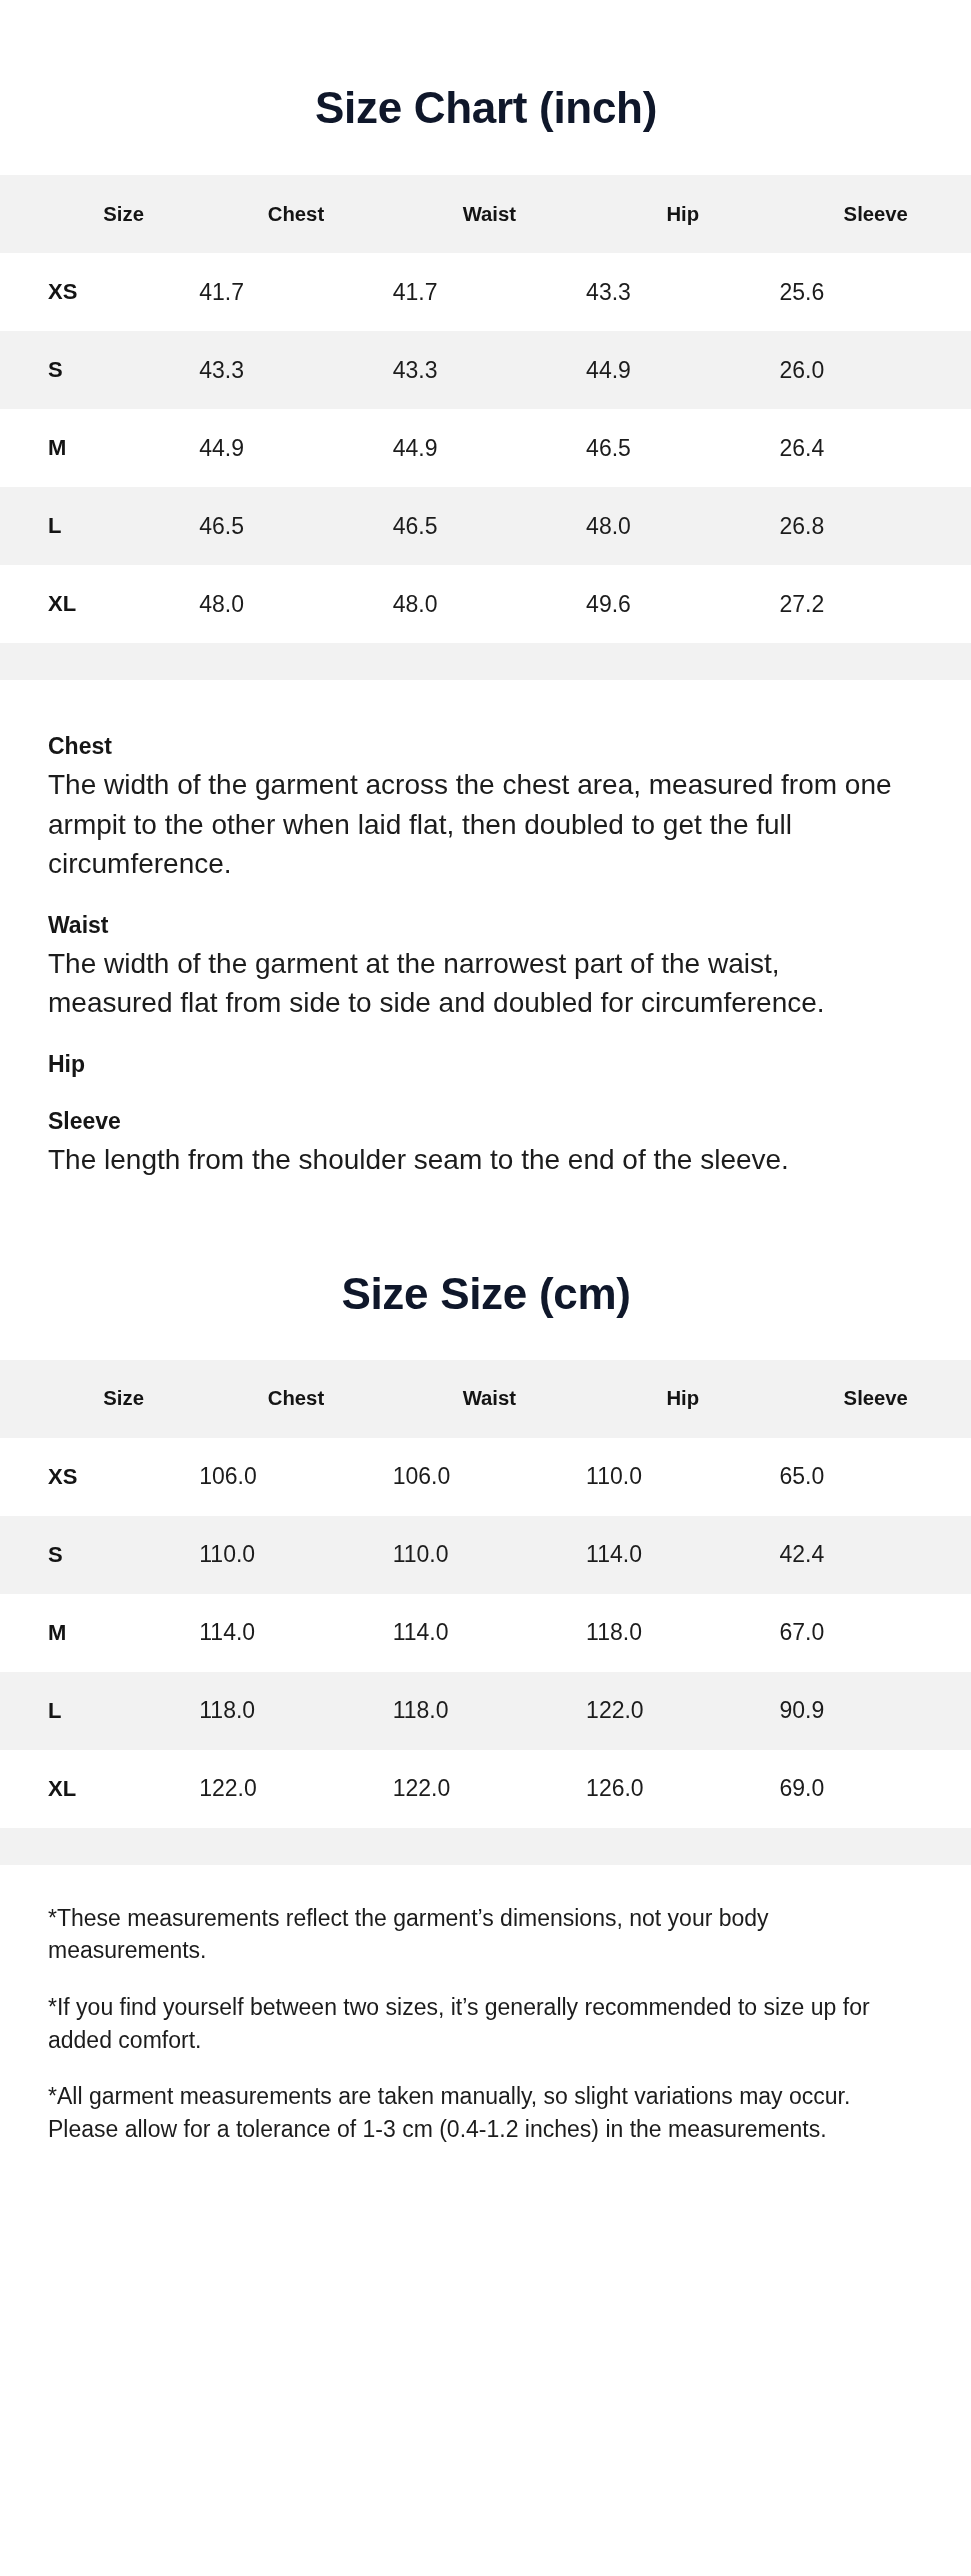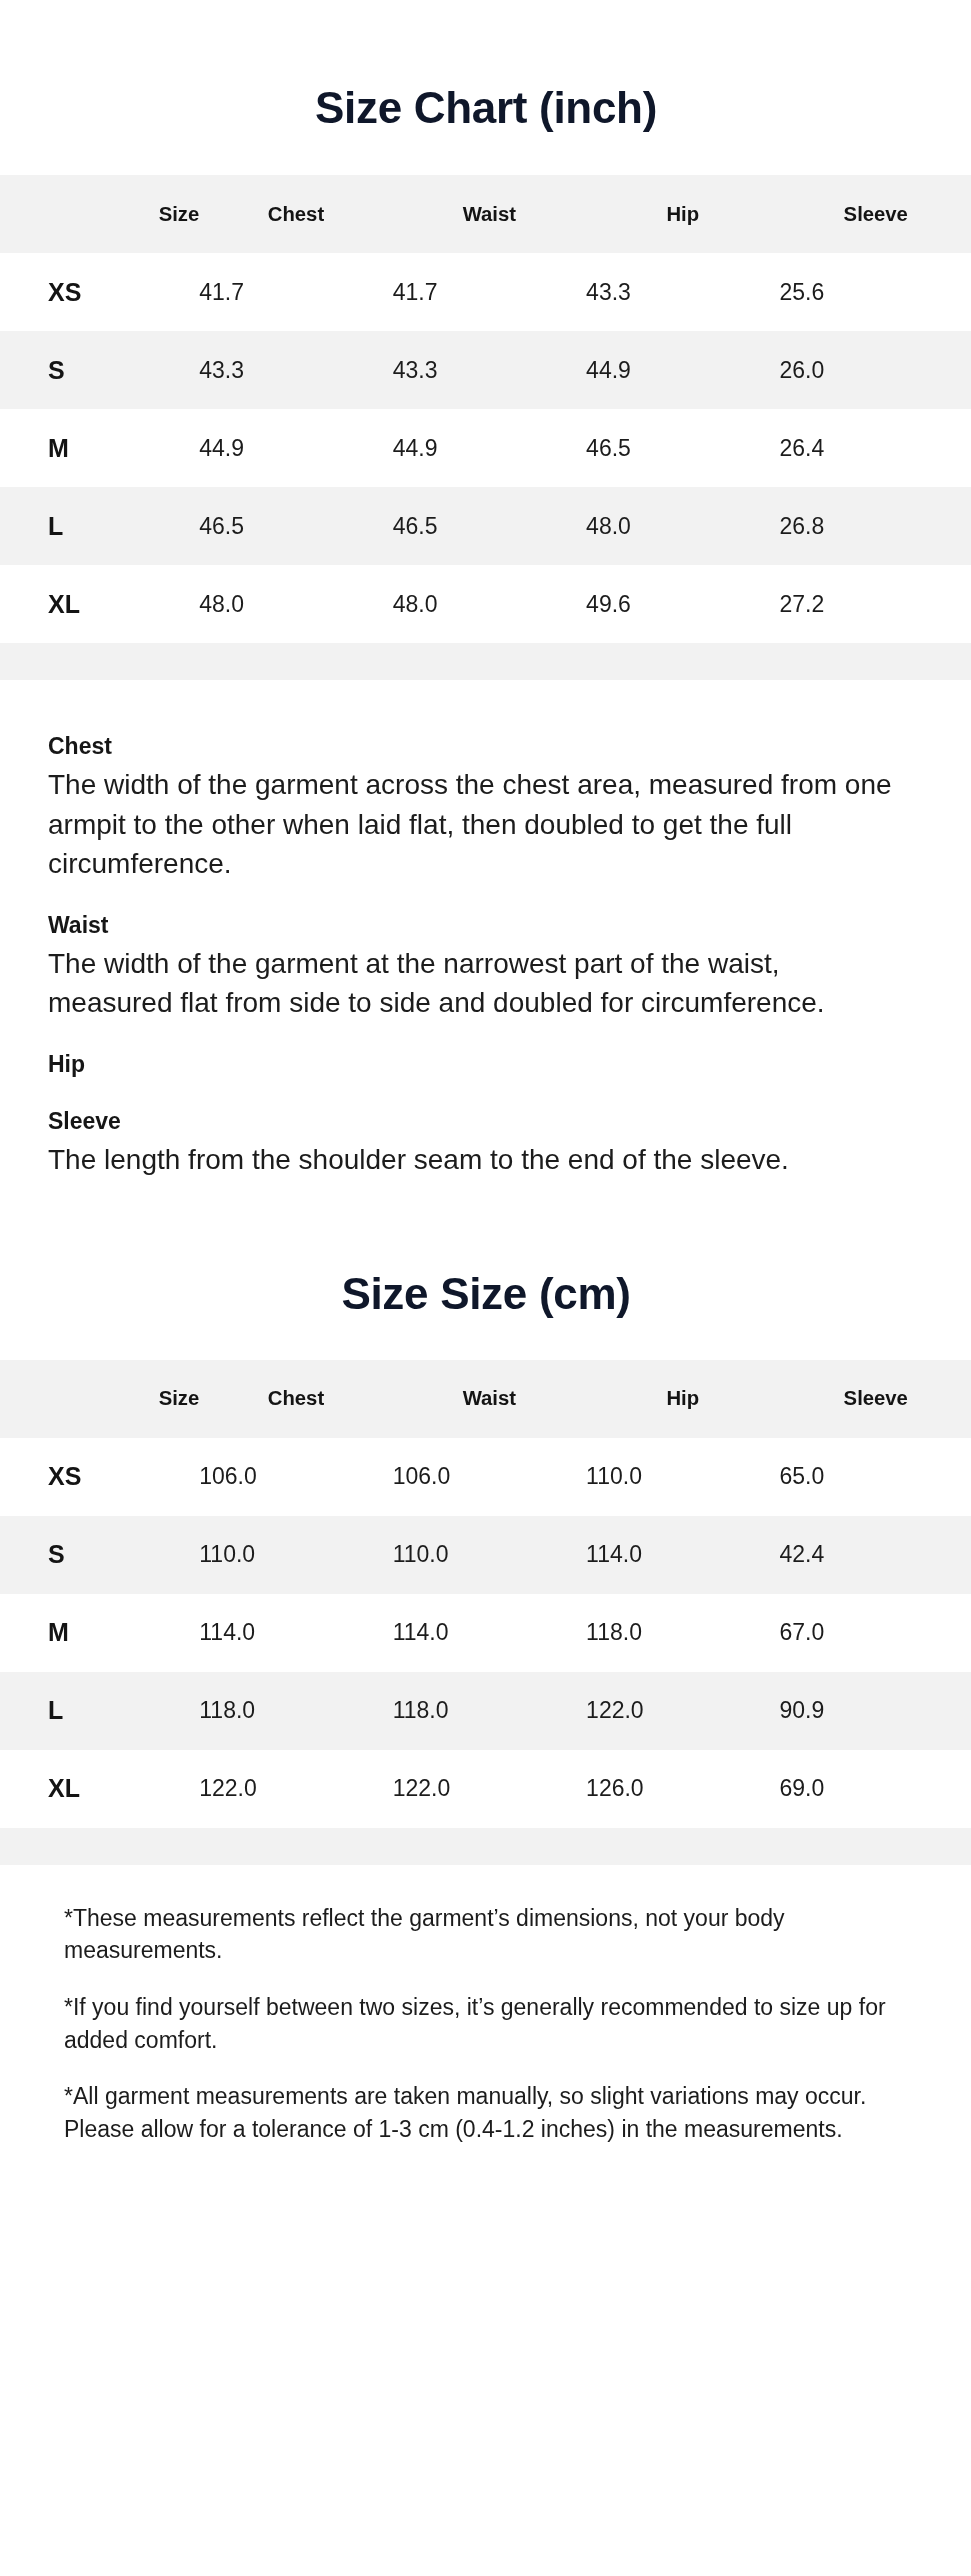"Size" .size-table thead th.col-size { text-align: right -> center }
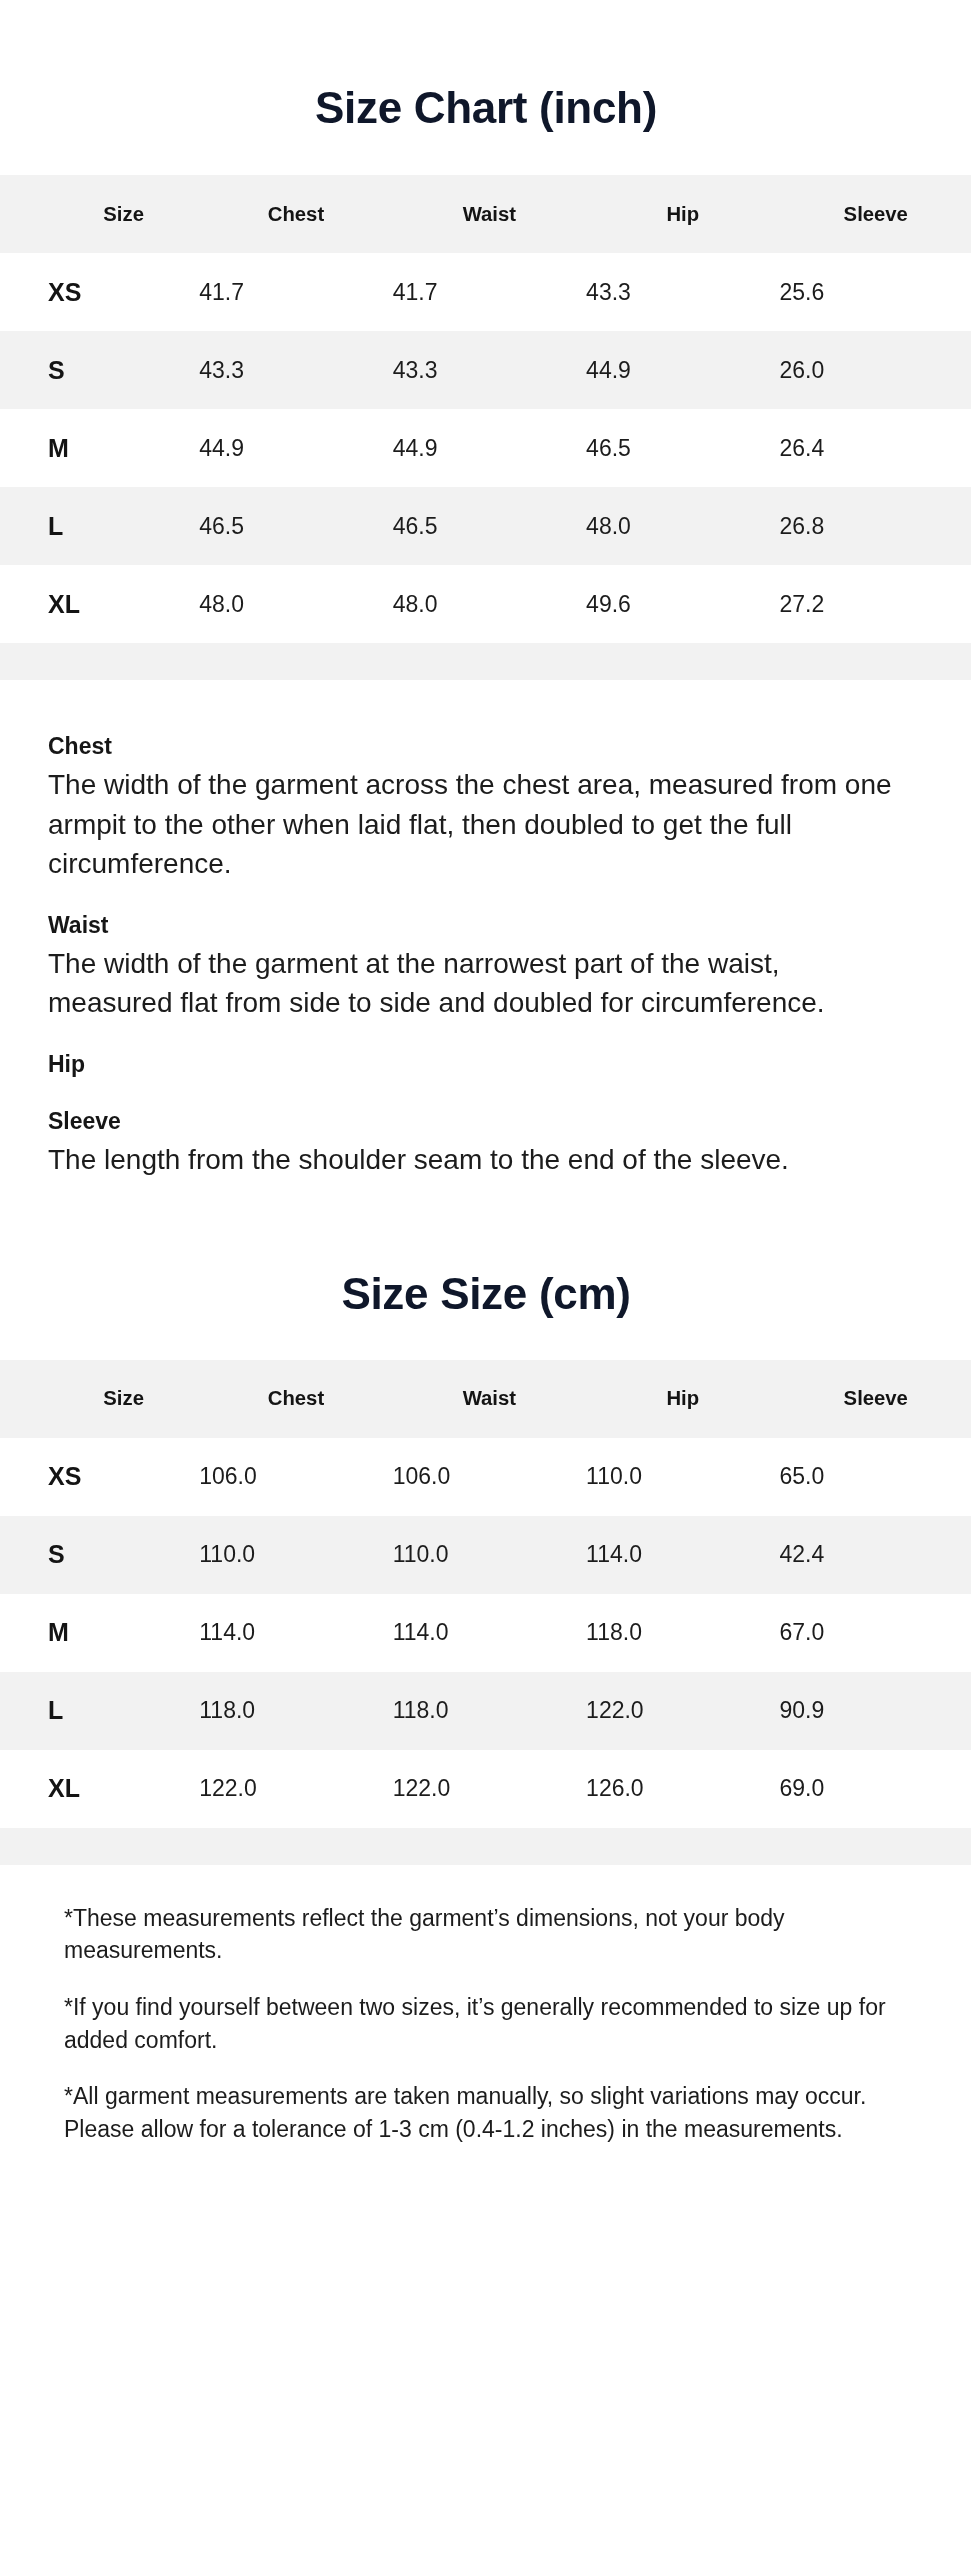"XS" .size-table tbody td.col-size { font-size: 25px -> 22px }
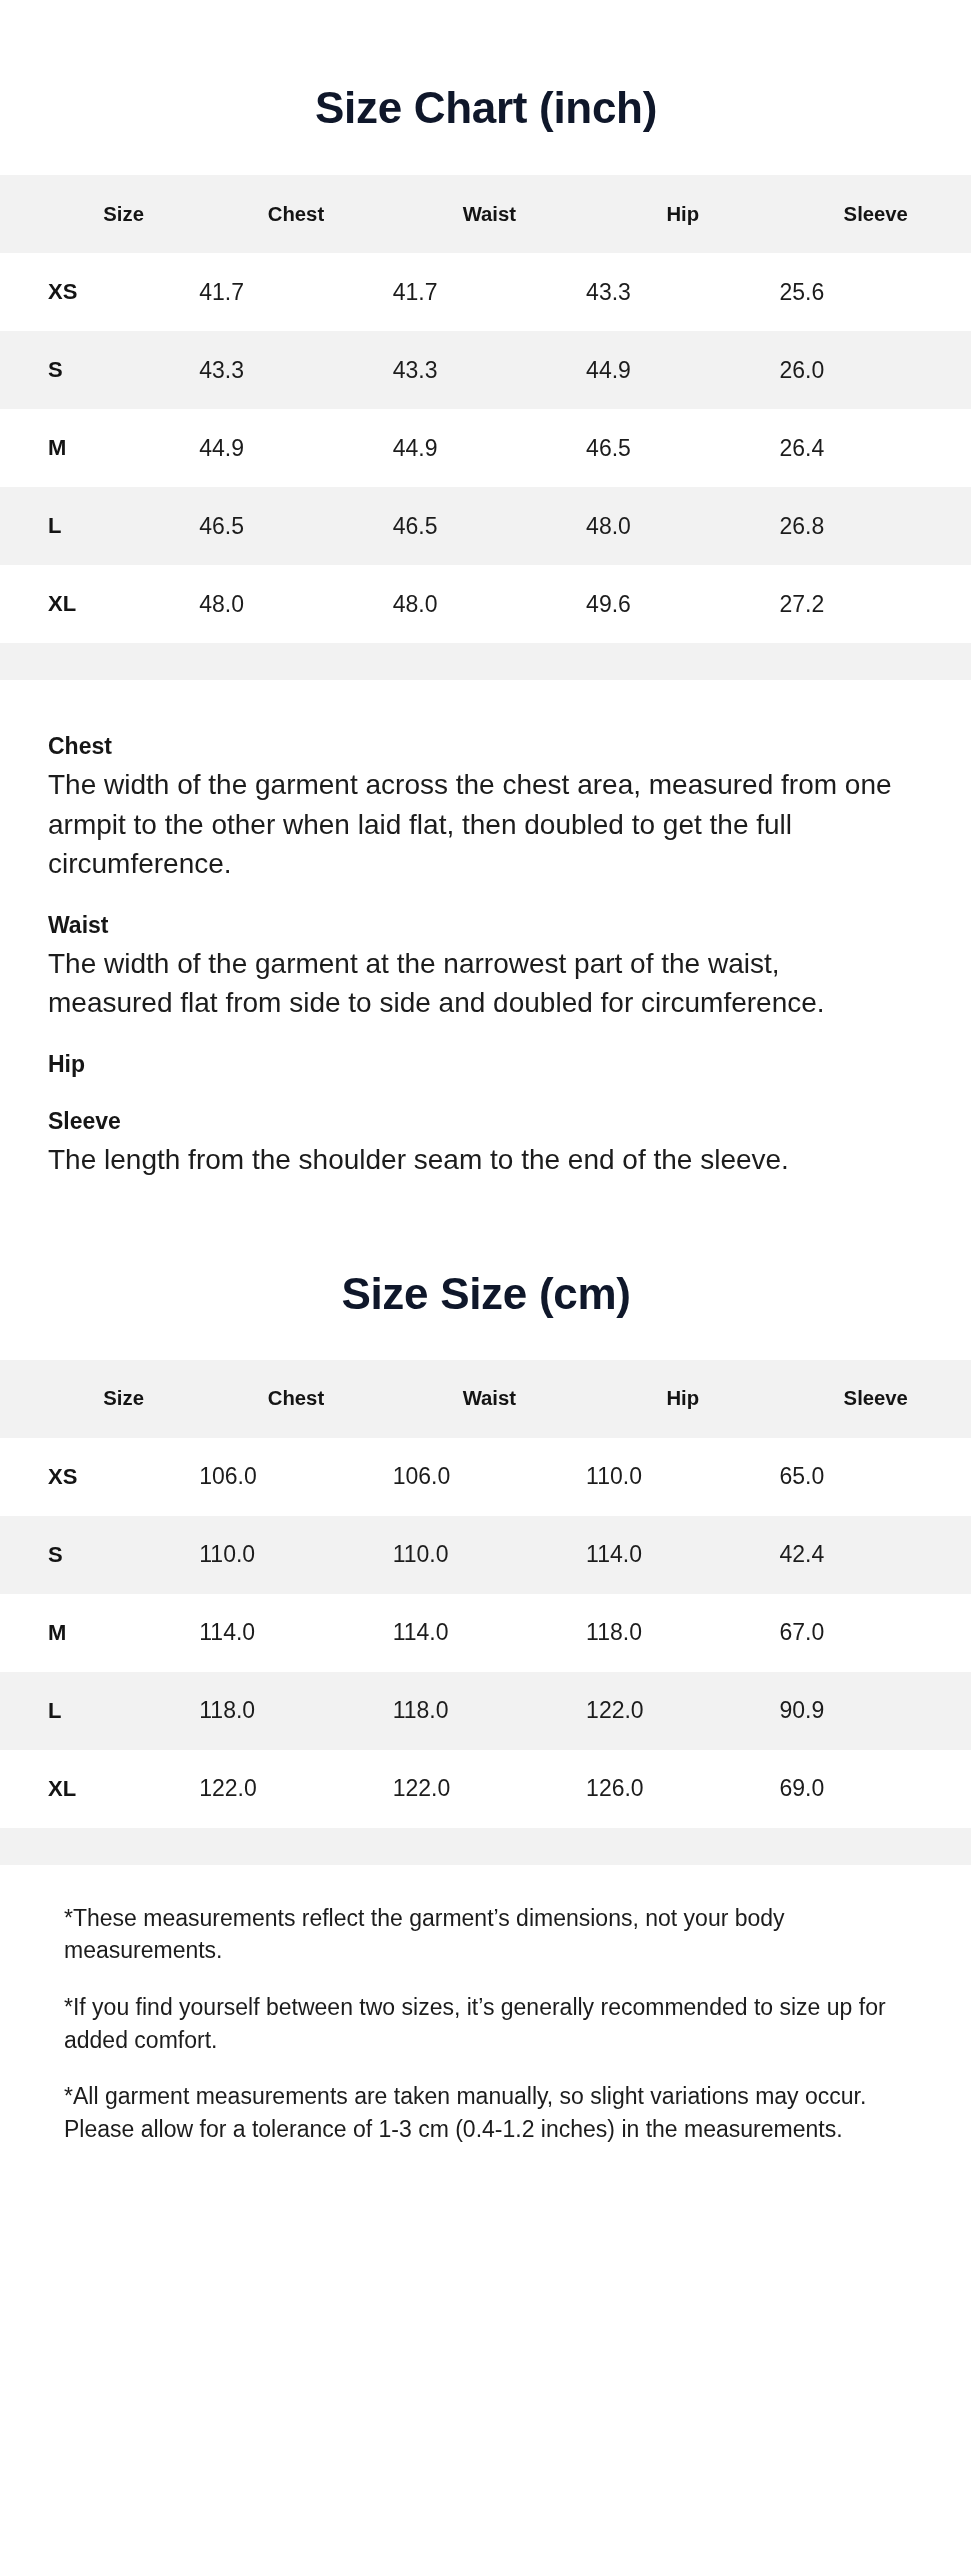"*These measurements reflect the" .note { margin: 0 0 24px 16px -> 0 0 24px 0 }
